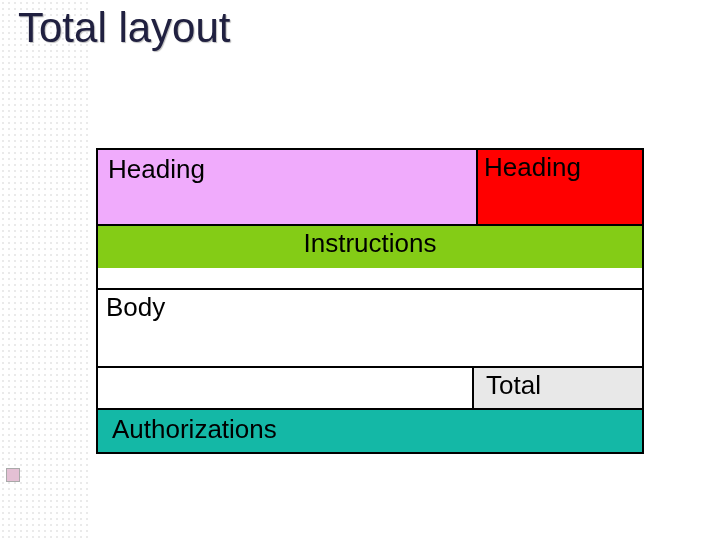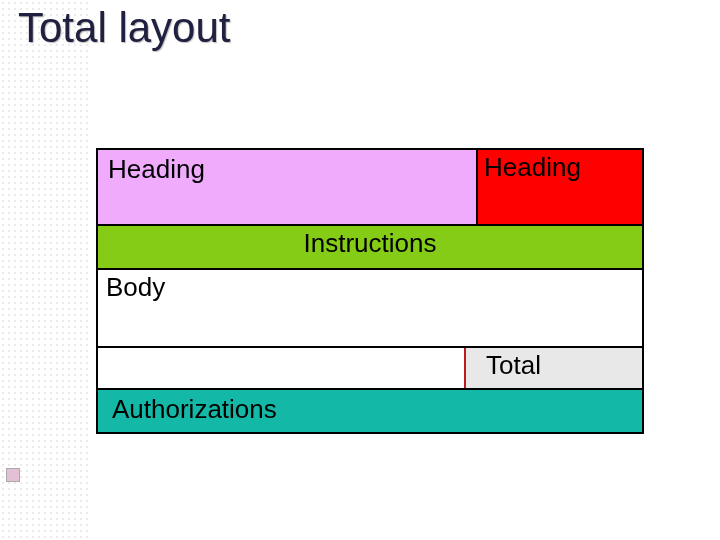"Body" .row.body { margin-top: none -> 20px }
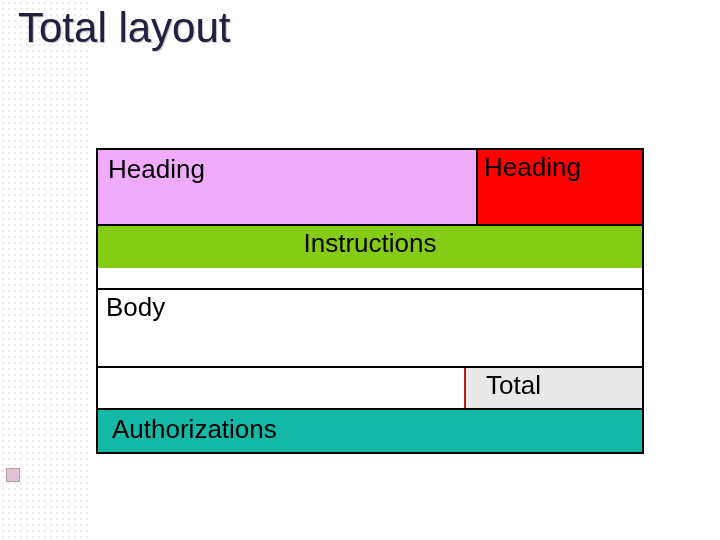"Total" .total .totbox { border-left: 2px solid #b91c1c -> 2px solid #000000; padding: 2px 0 0 20px -> 2px 0 0 12px }
